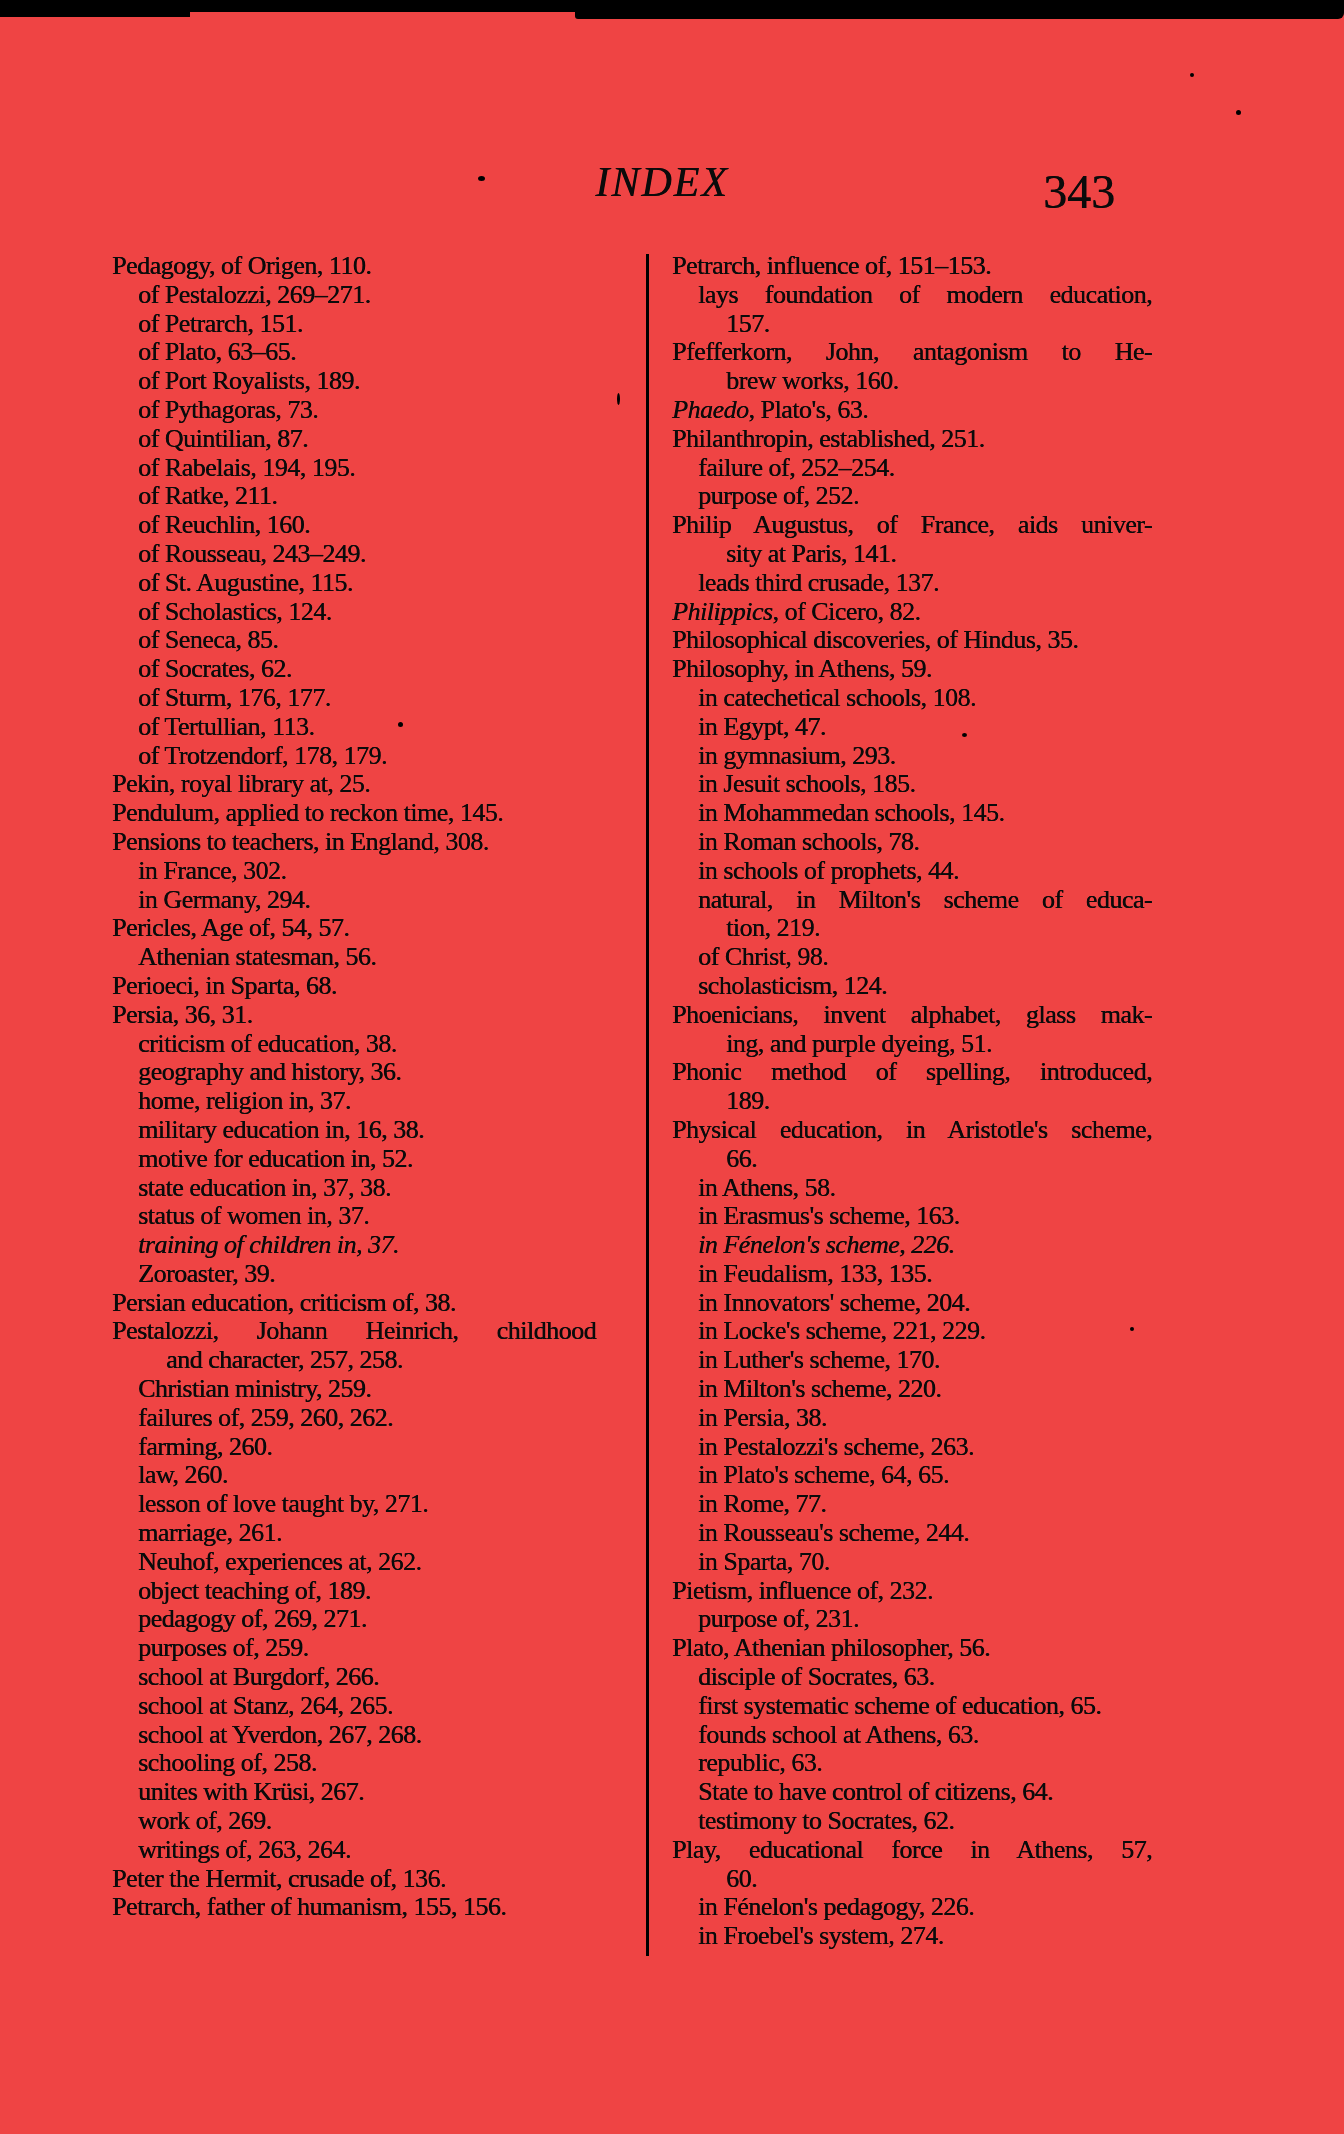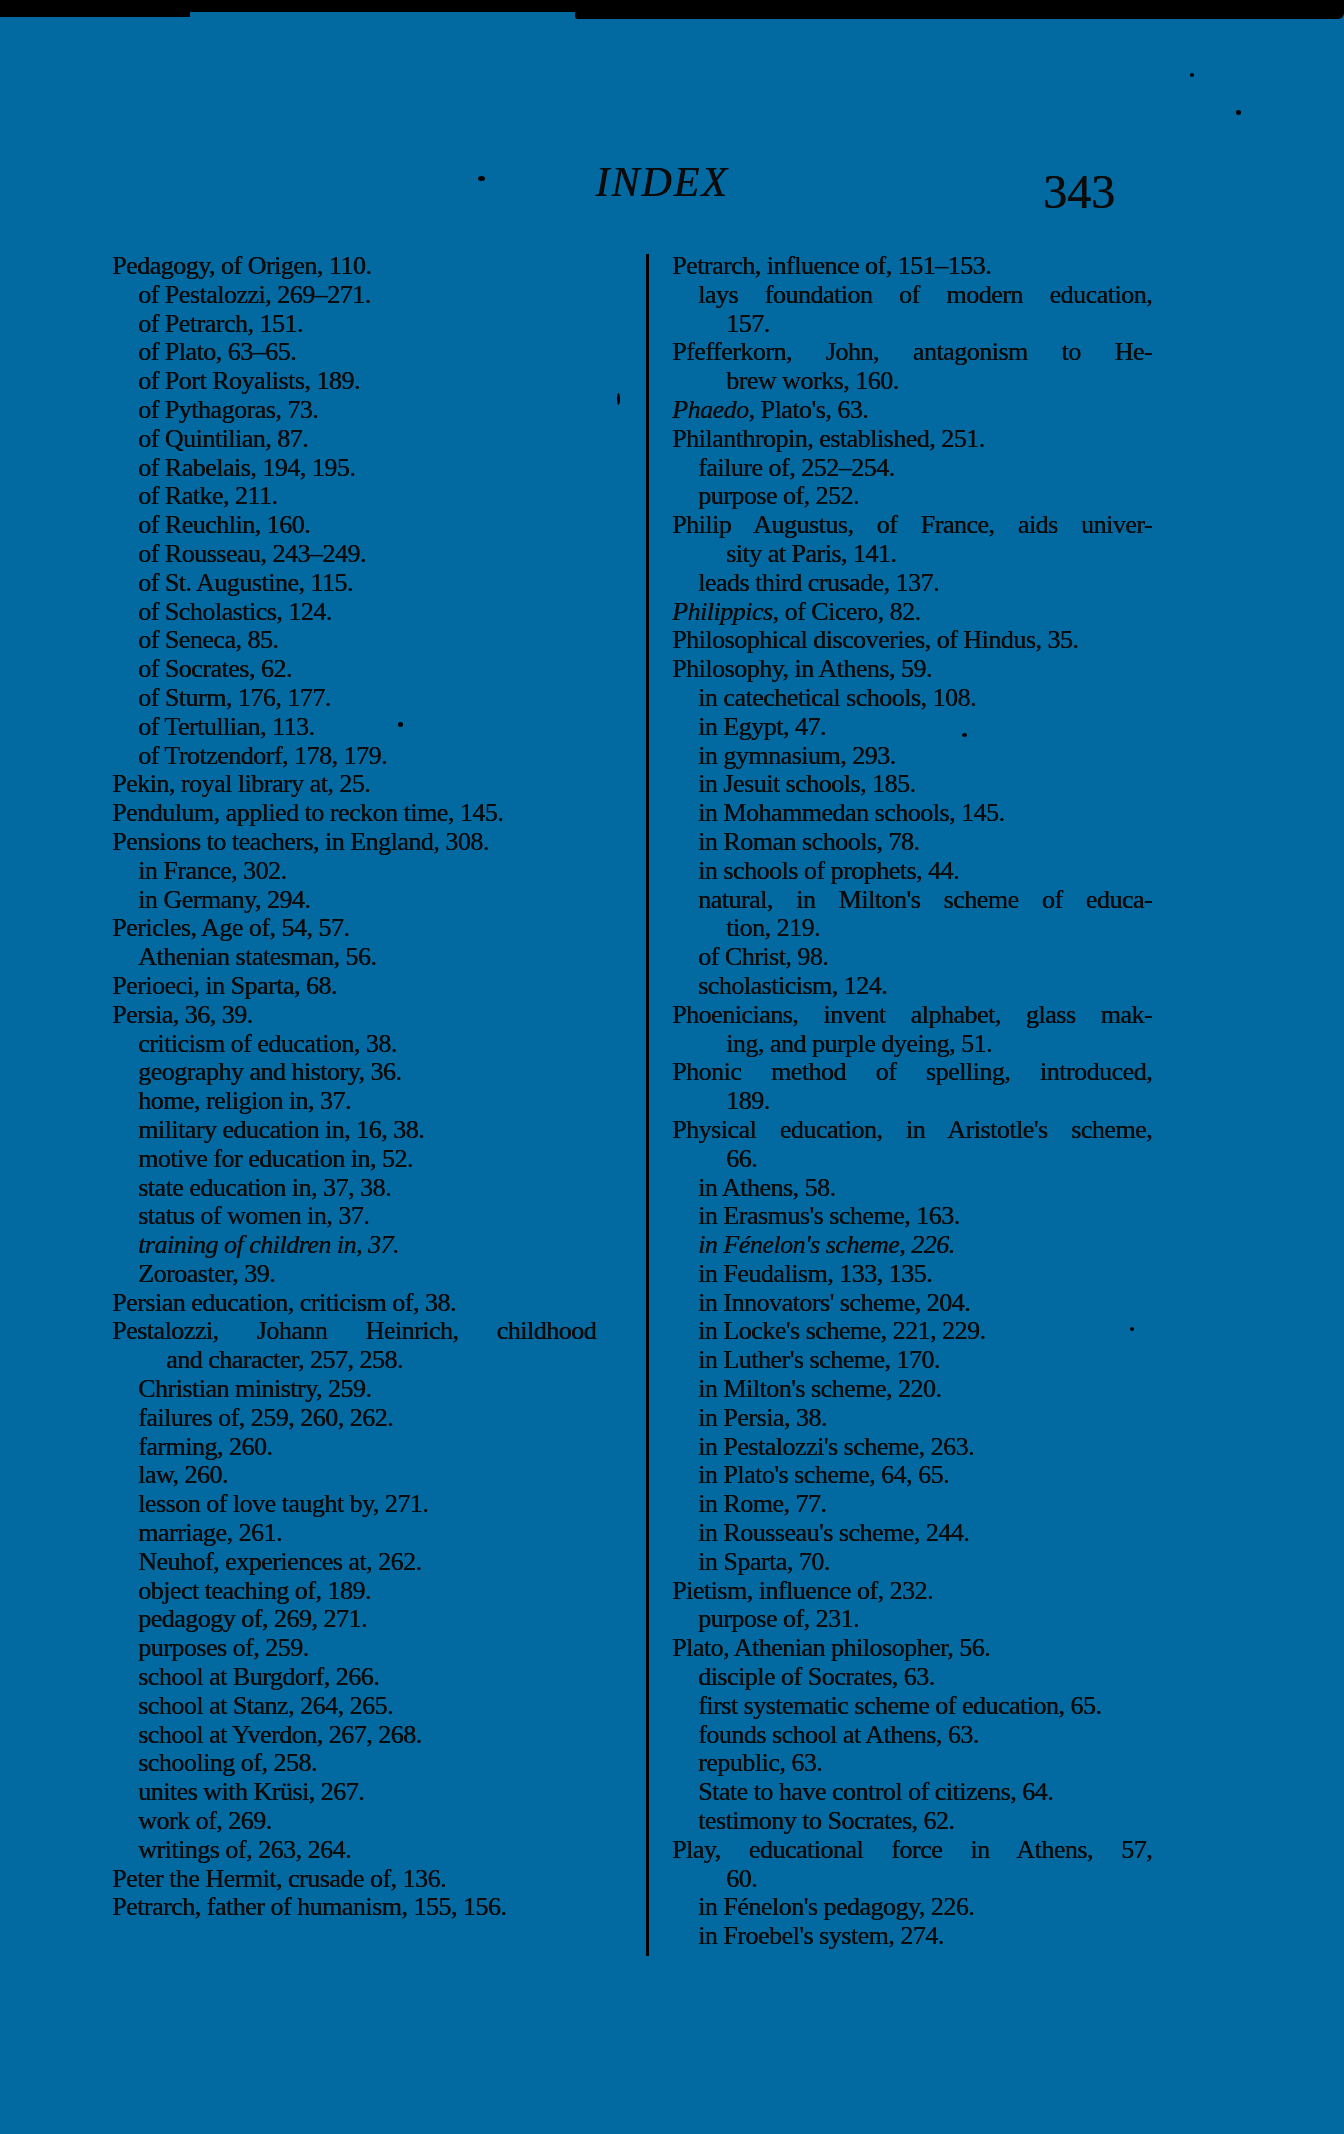"INDEX" #page { background: #0369a1 -> #ef4444 }
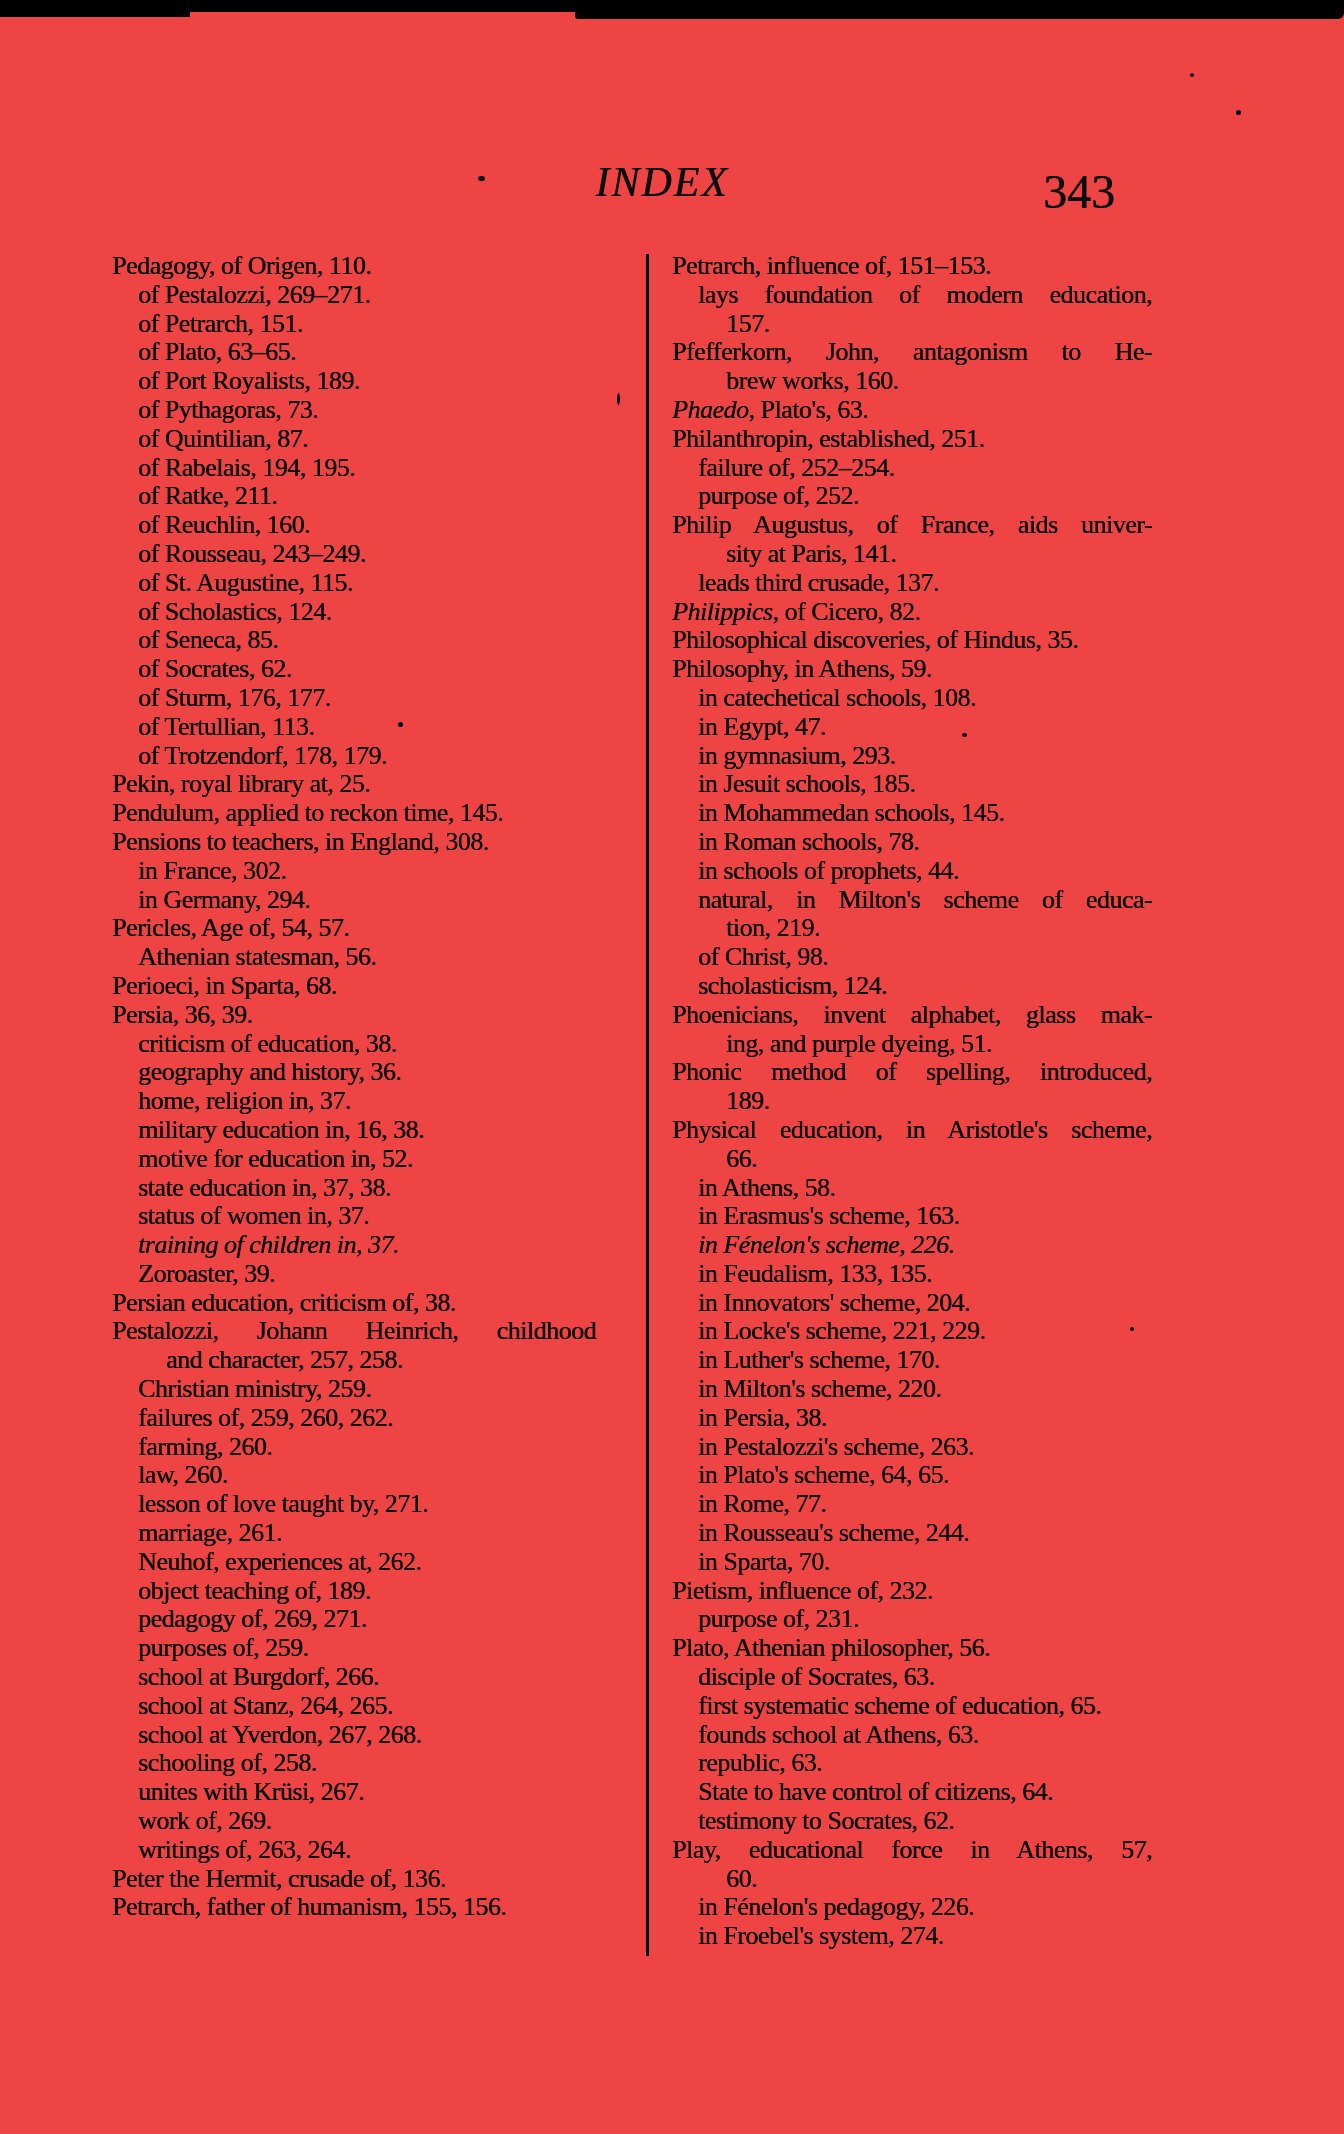"Persia, 36, 39." div.line { text: 39 -> 31 }
